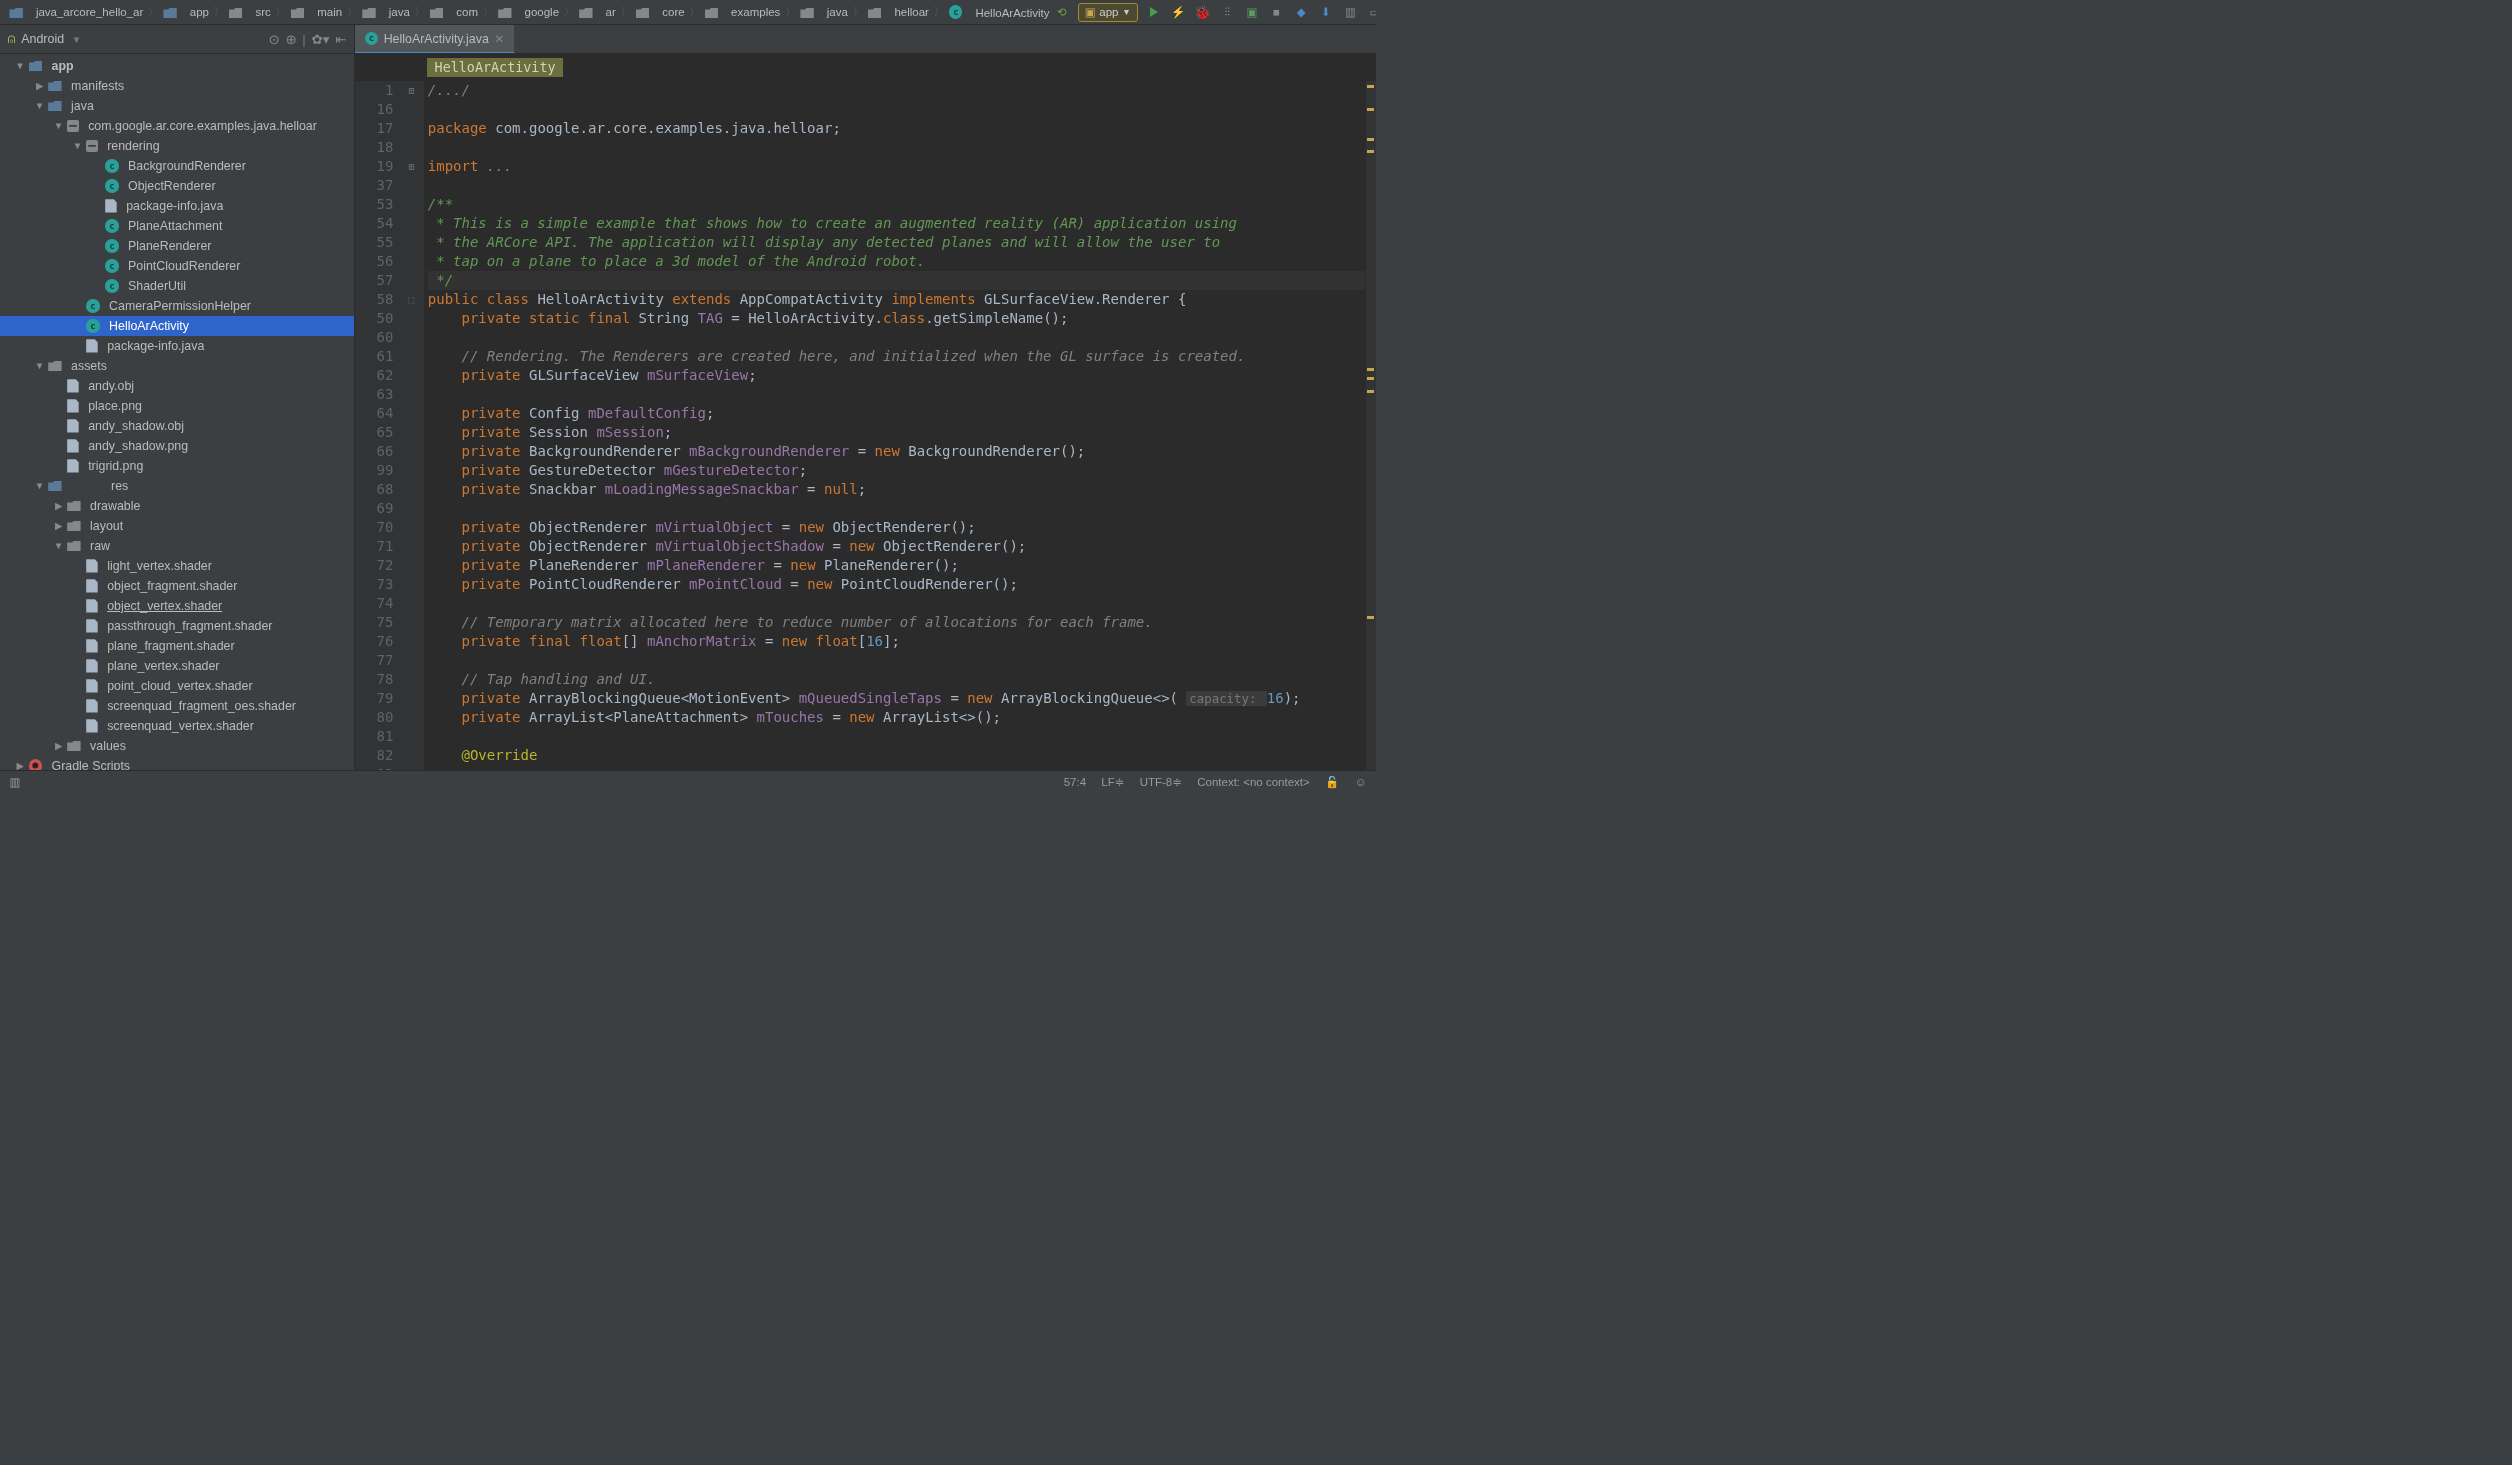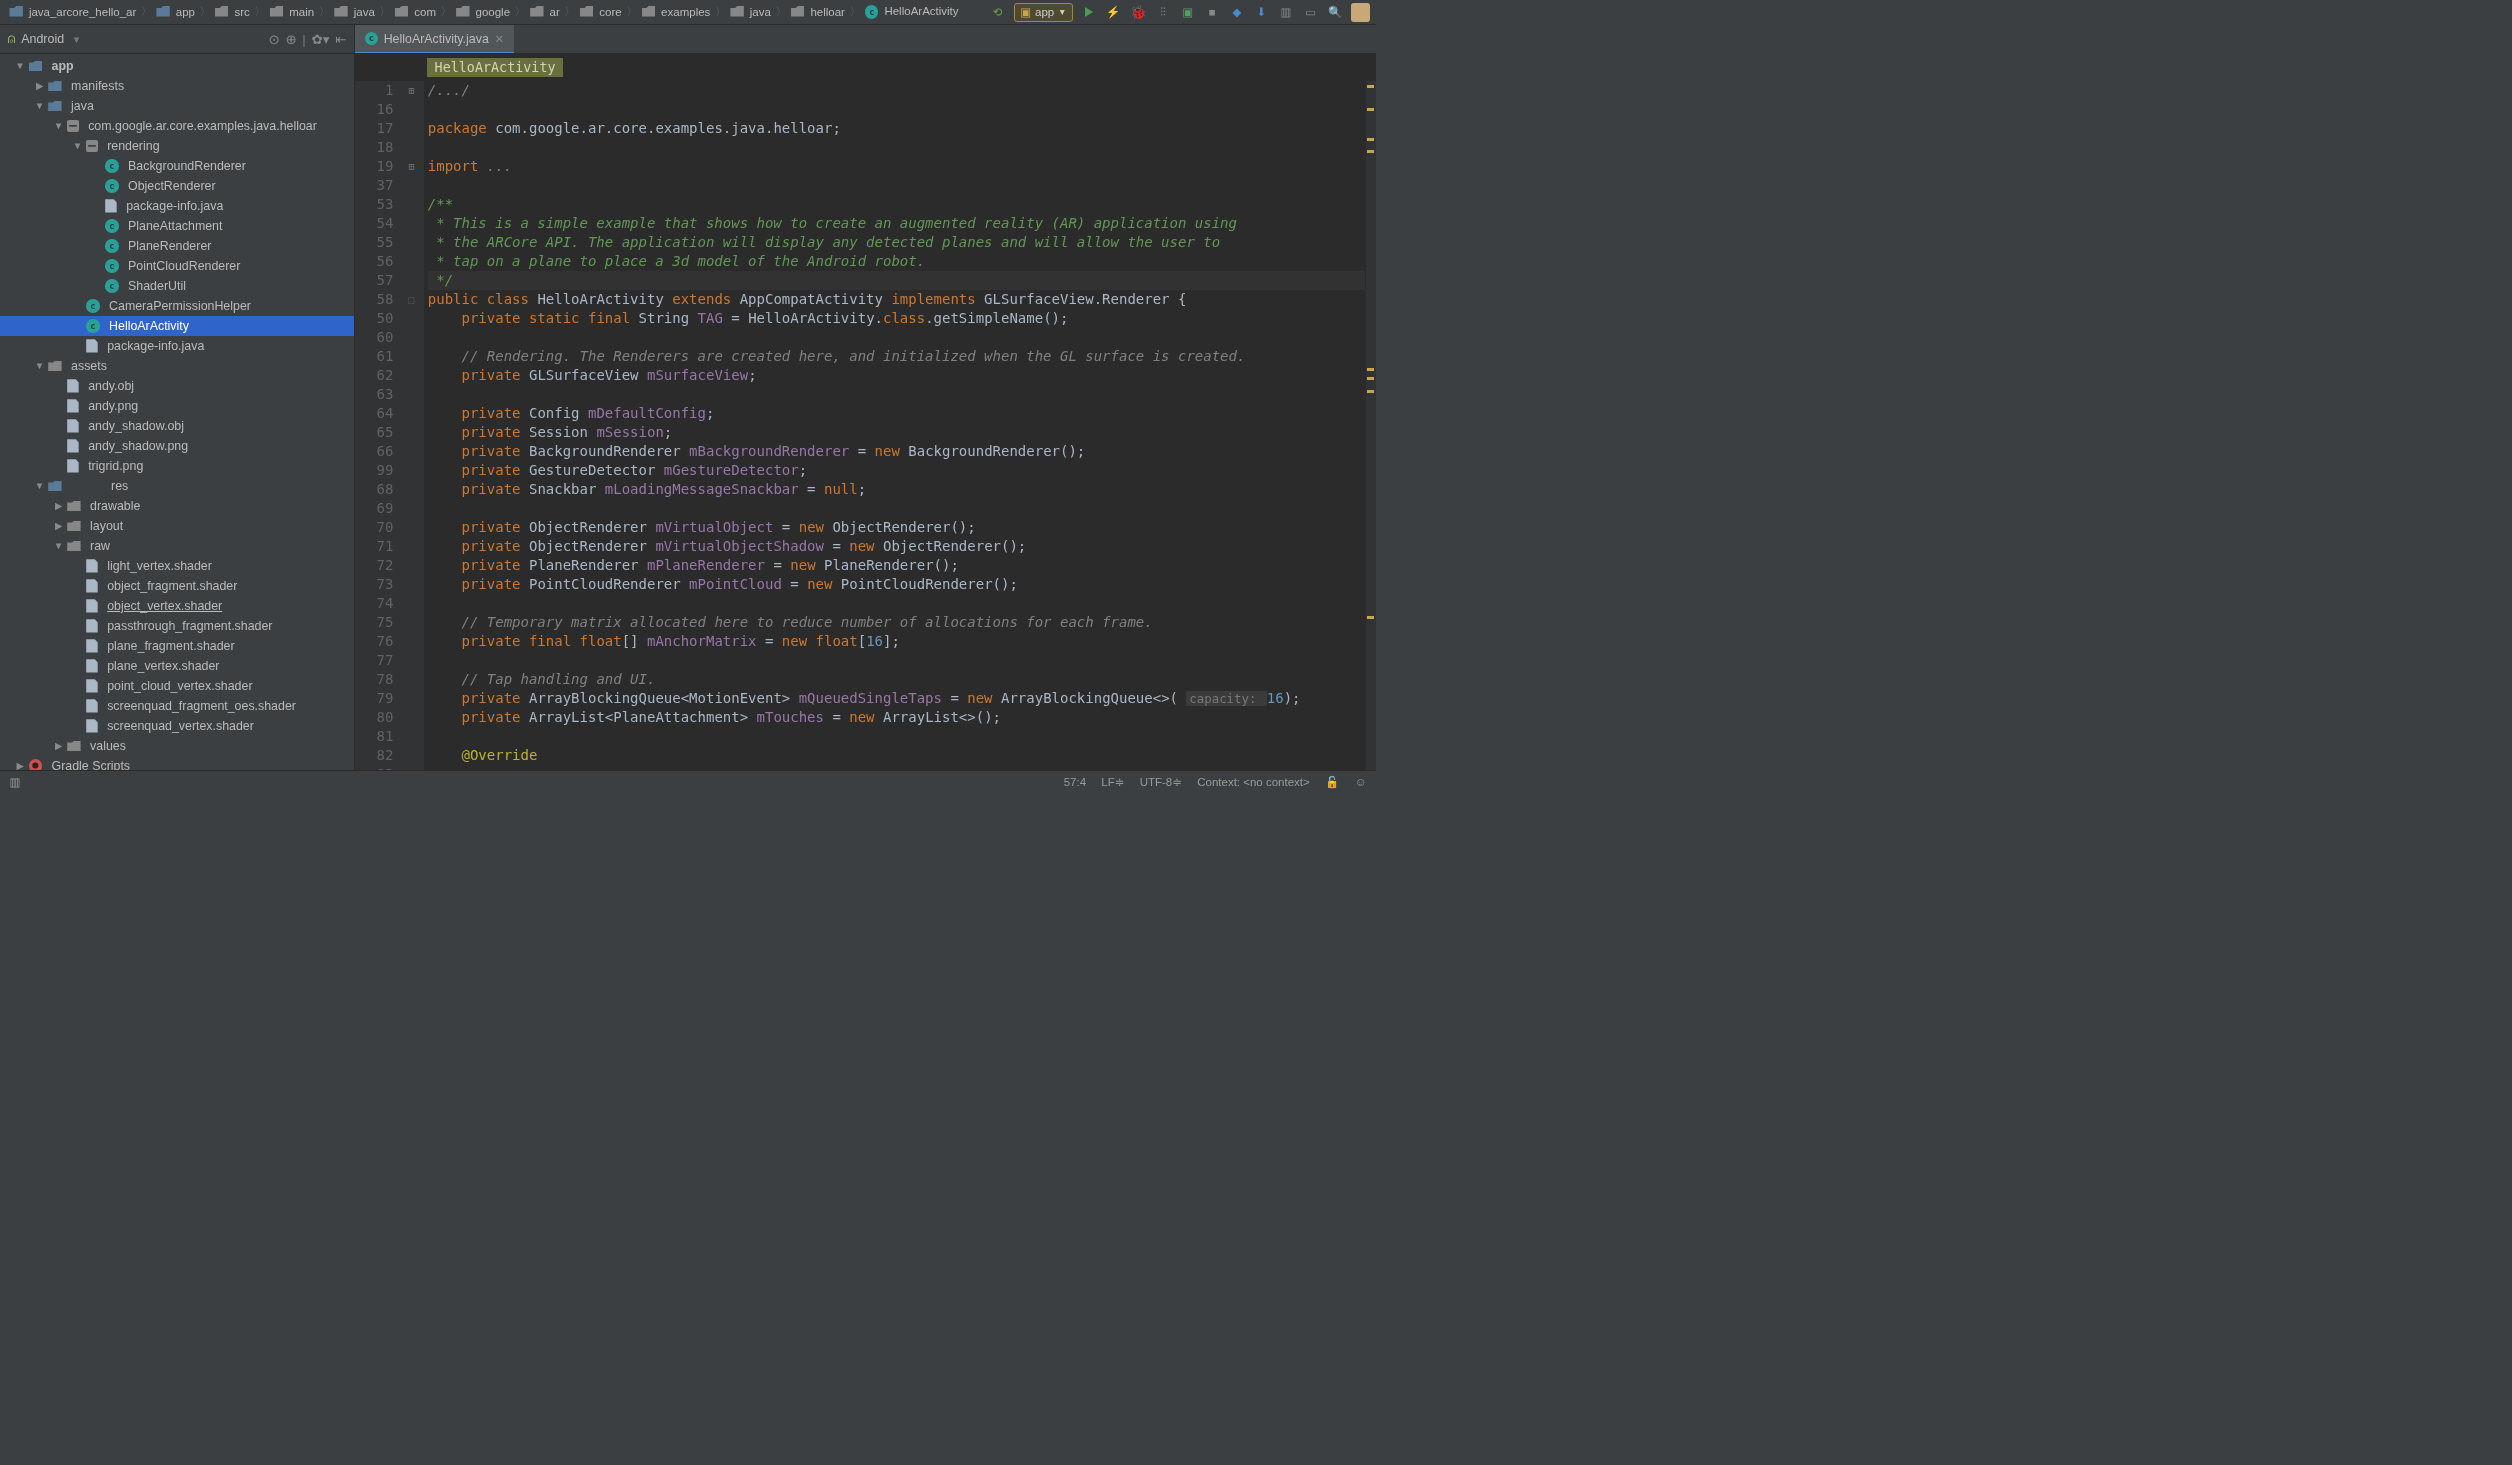"java_arcore_hello_ar" .crumb { align-items: flex-start -> flex-end; gap: 6px -> 13px }
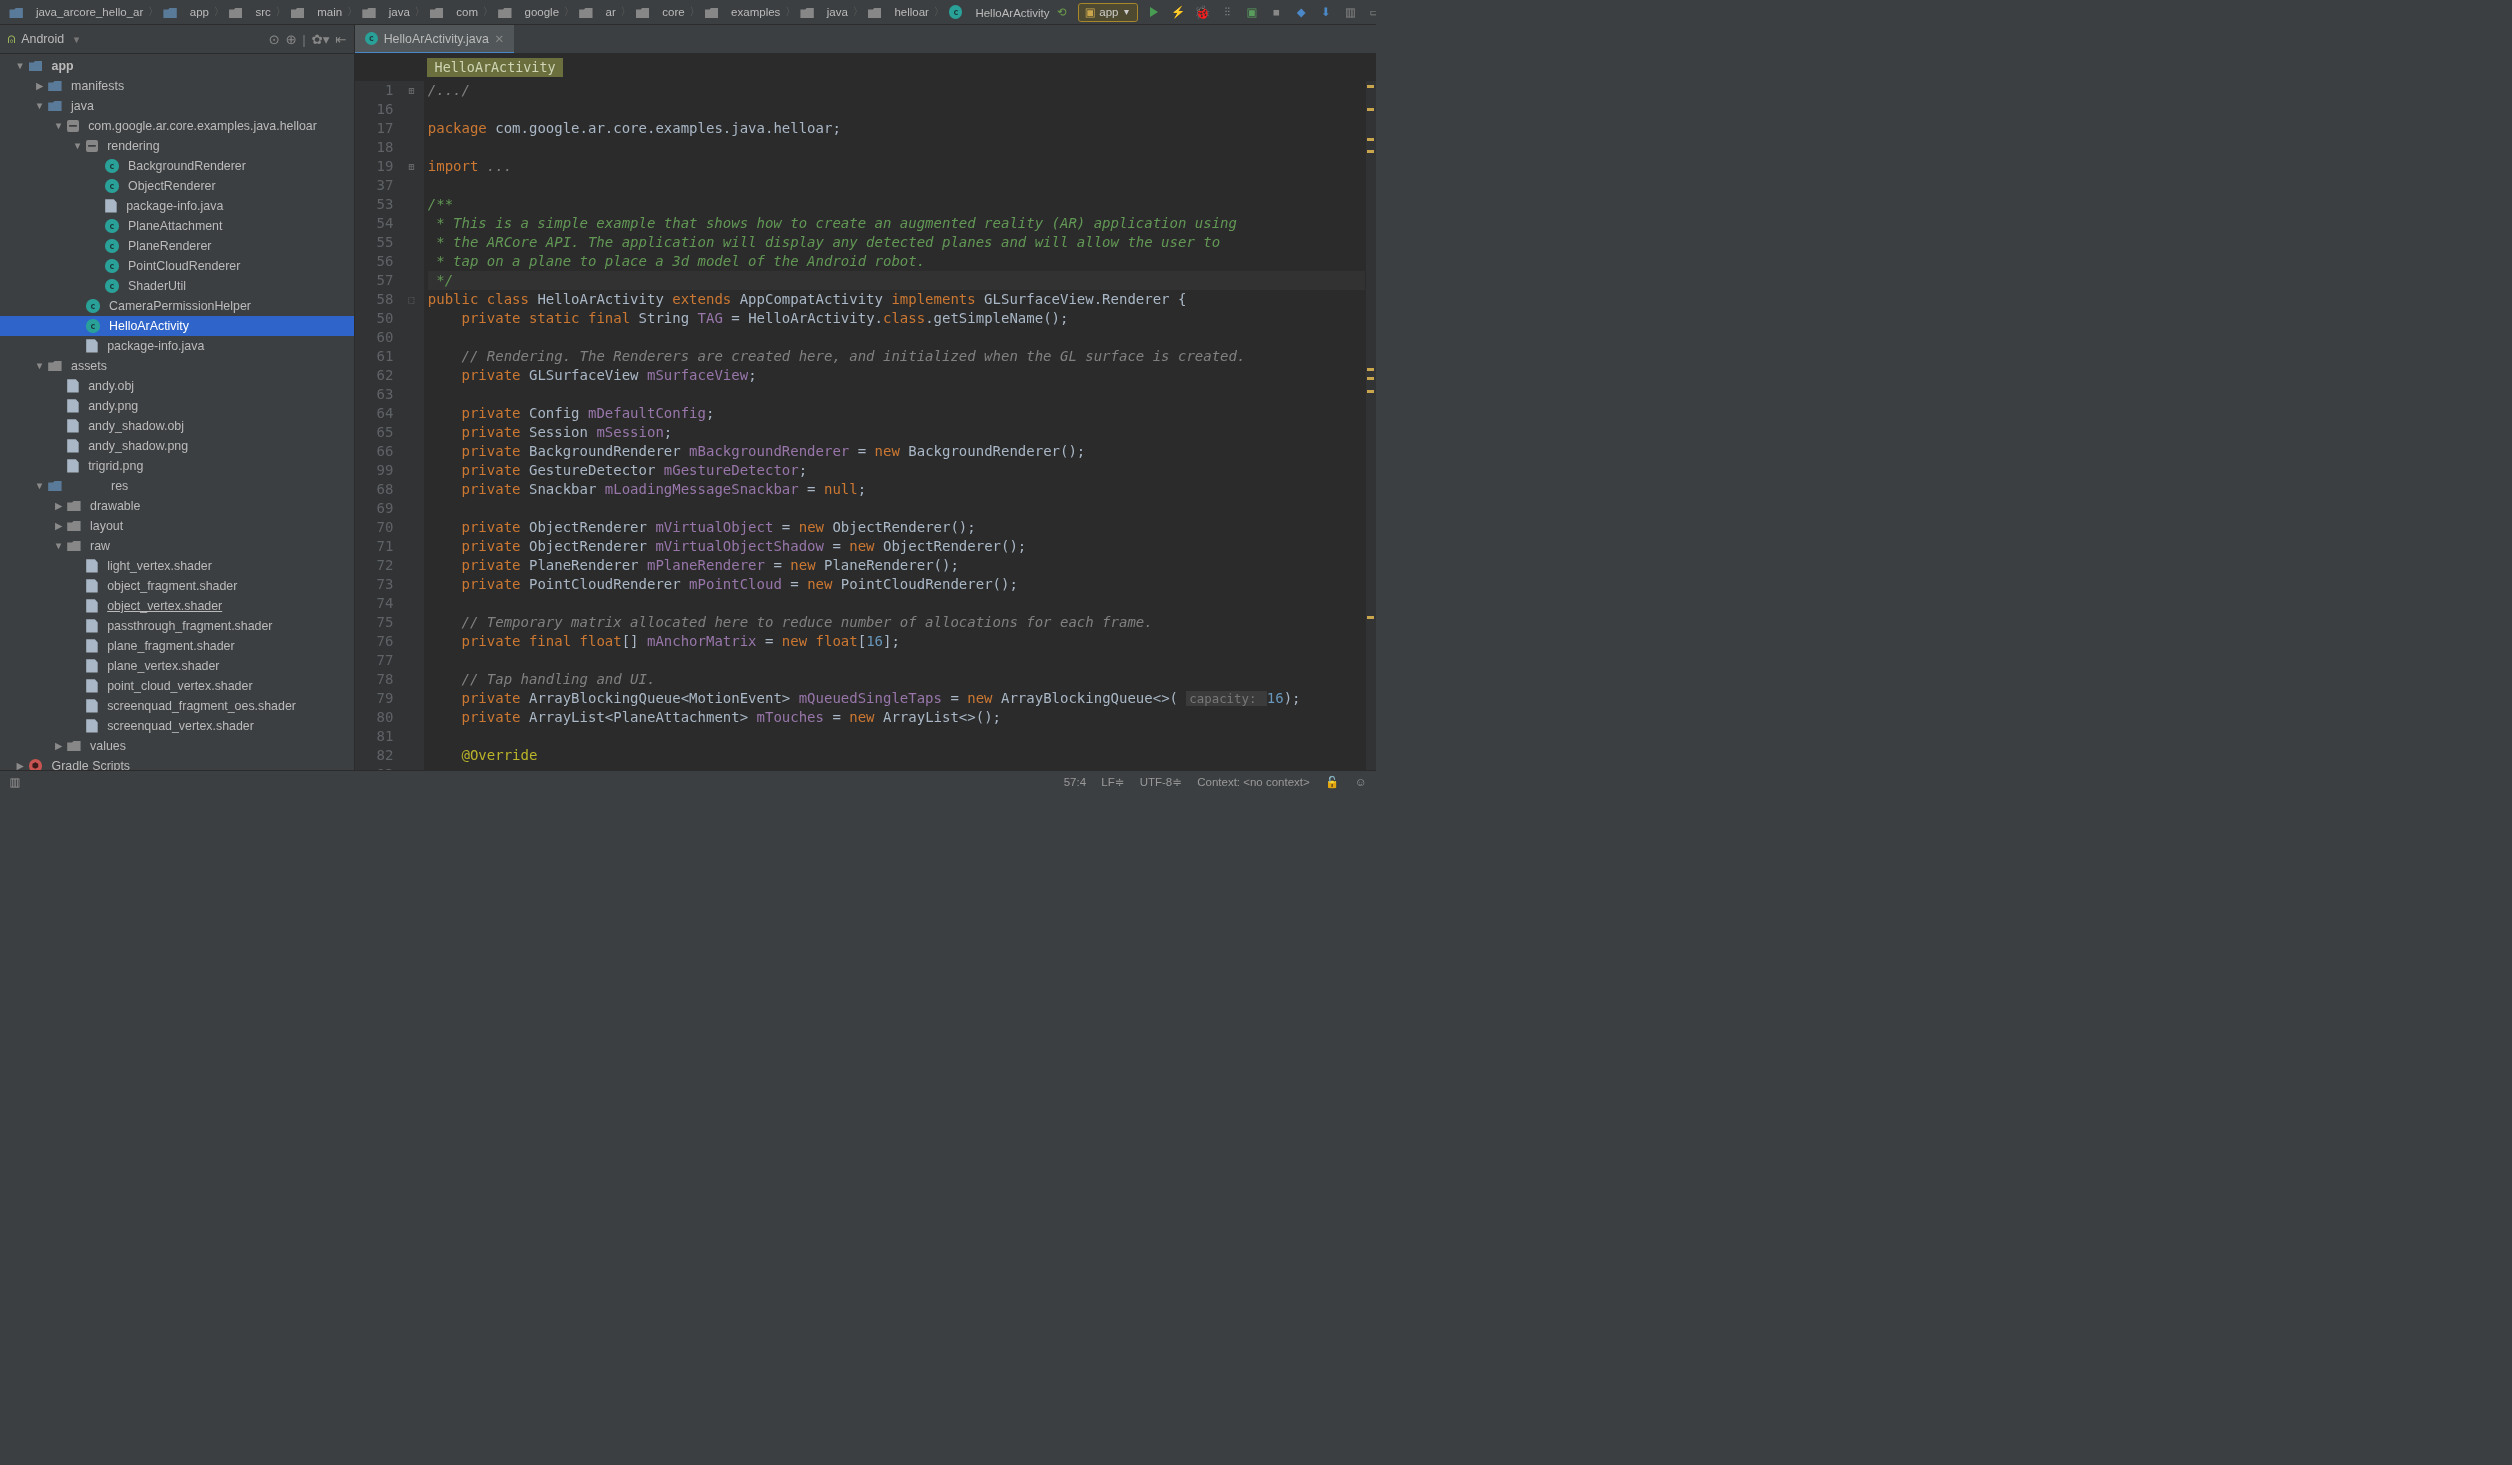"andy.png" span { text: andy.png -> place.png }
